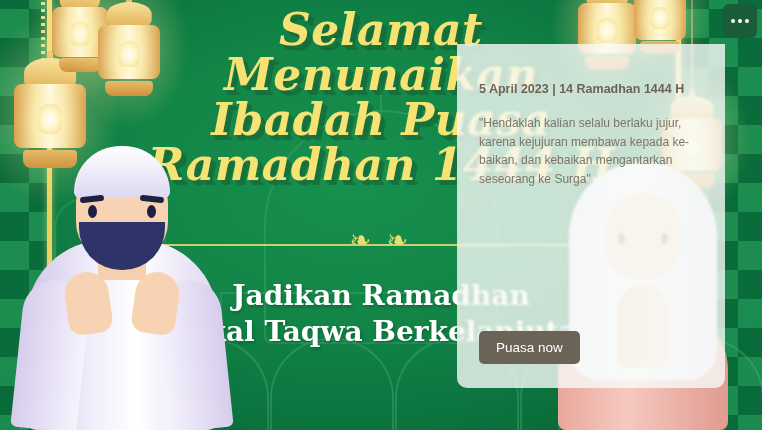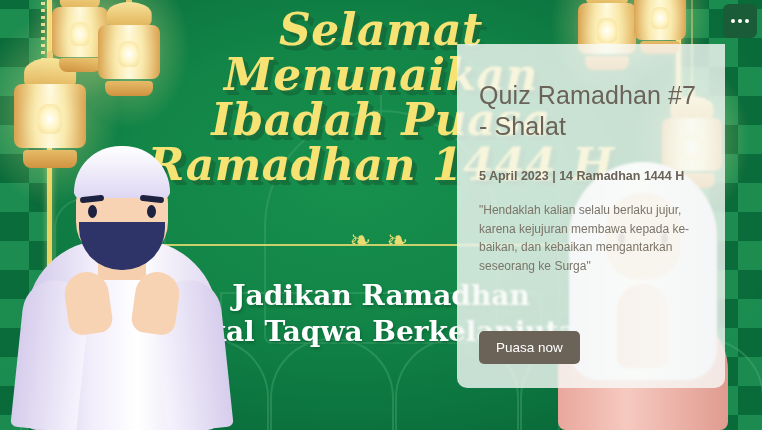"Quiz Ramadhan #7 - Shalat" div.panel-title { html: <div>Quiz Ramadhan #7 - Shalat</div> -> none }
